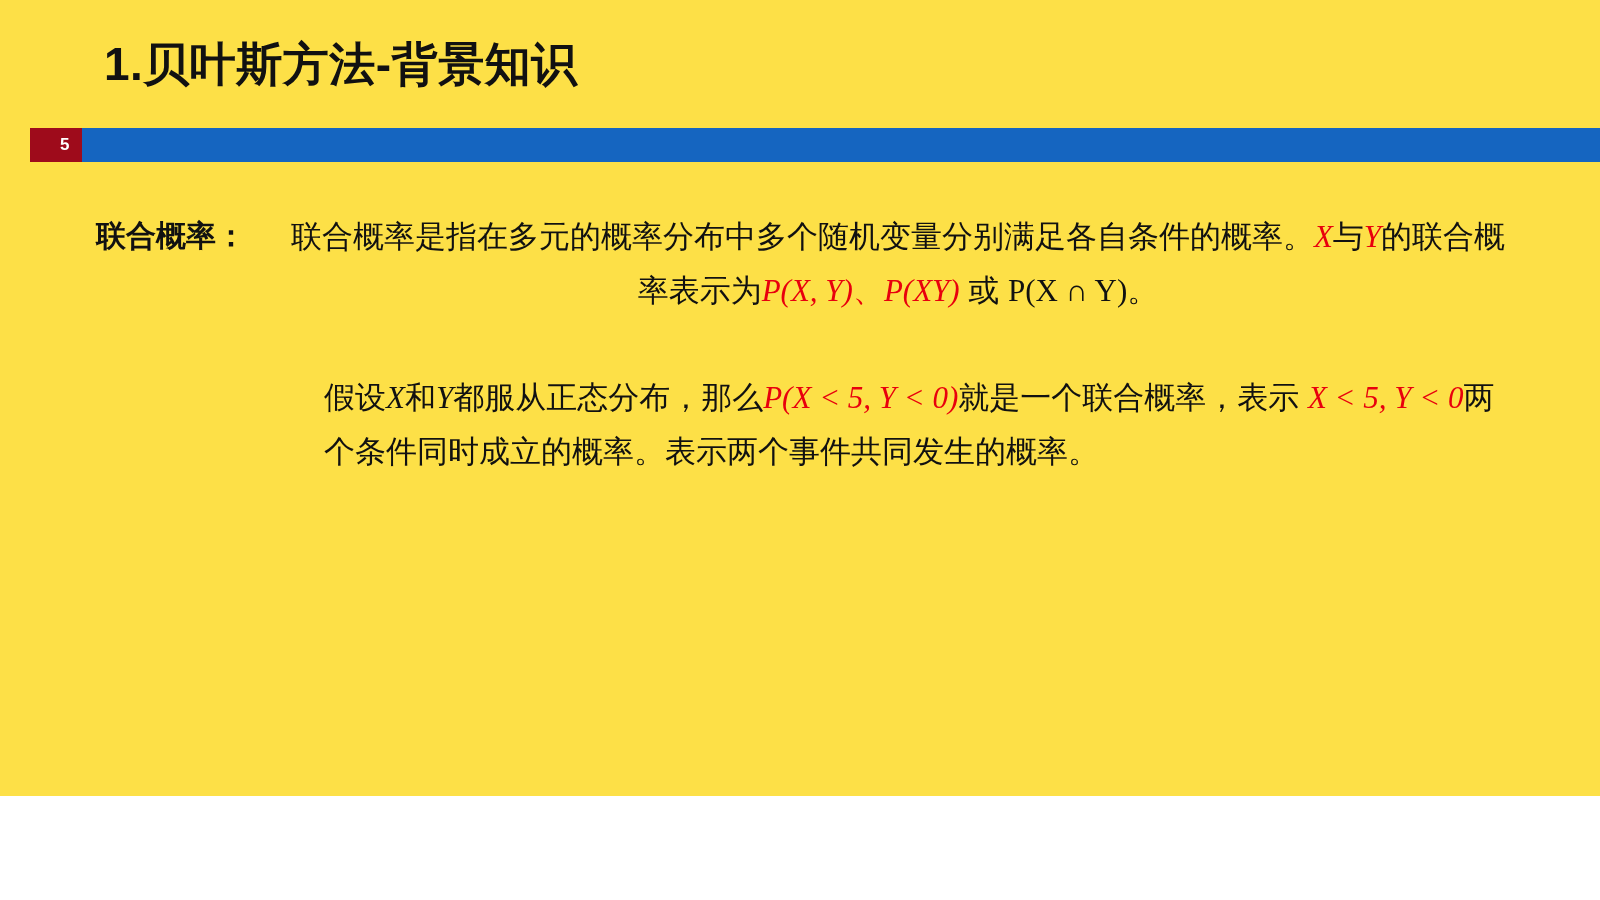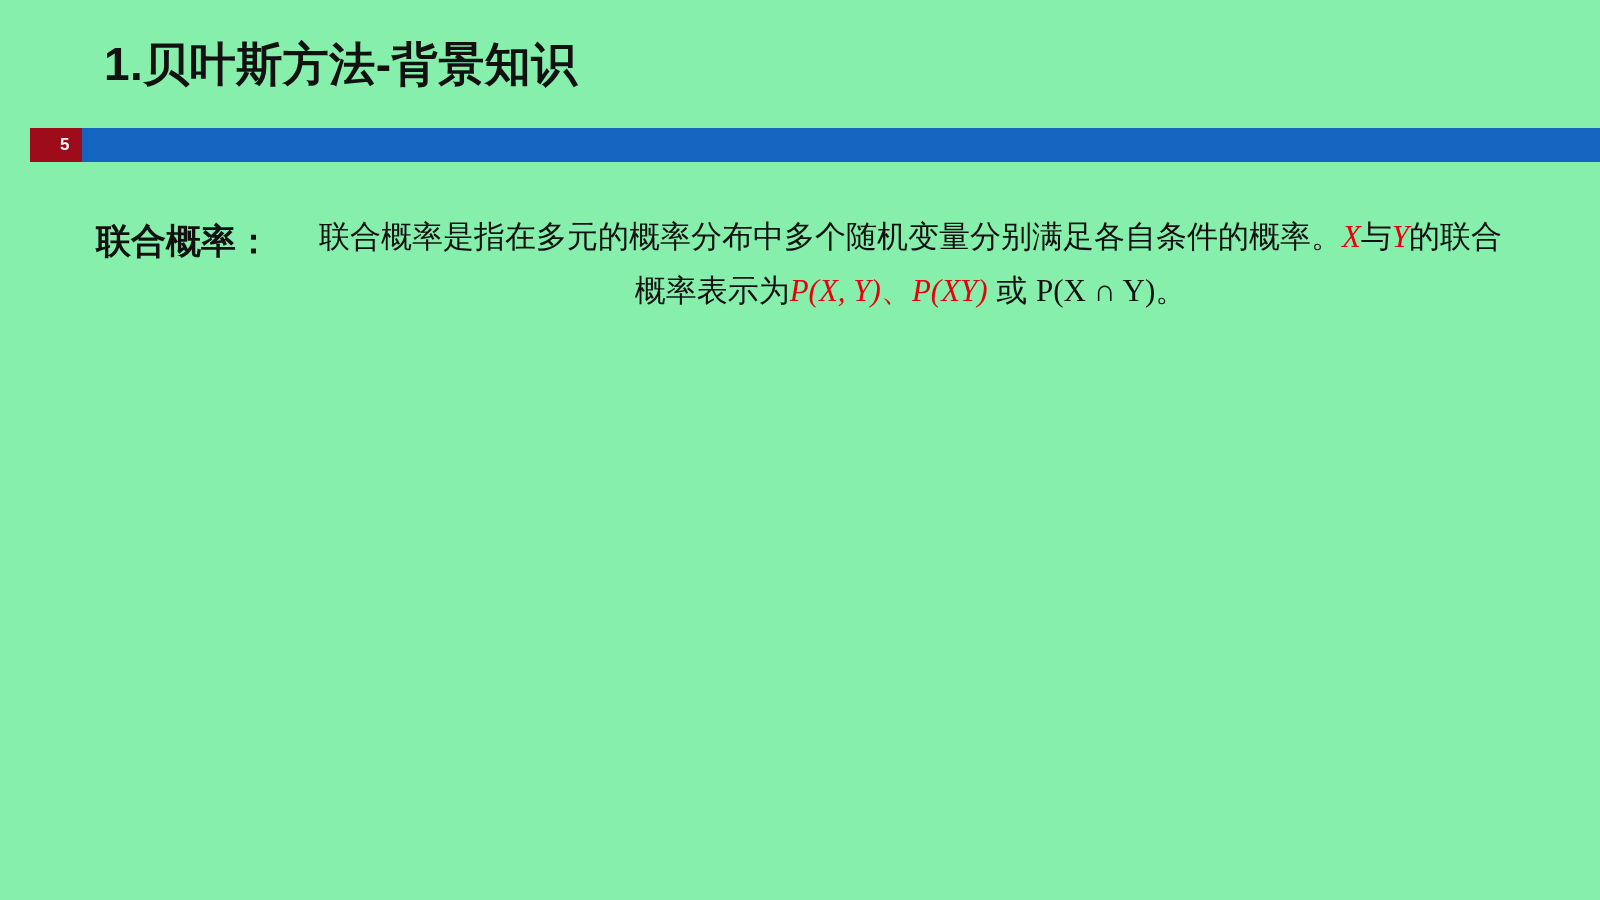"1.贝叶斯方法-背景知识" .slide { background: #86efac -> #fde047; height: 900px -> 796px }
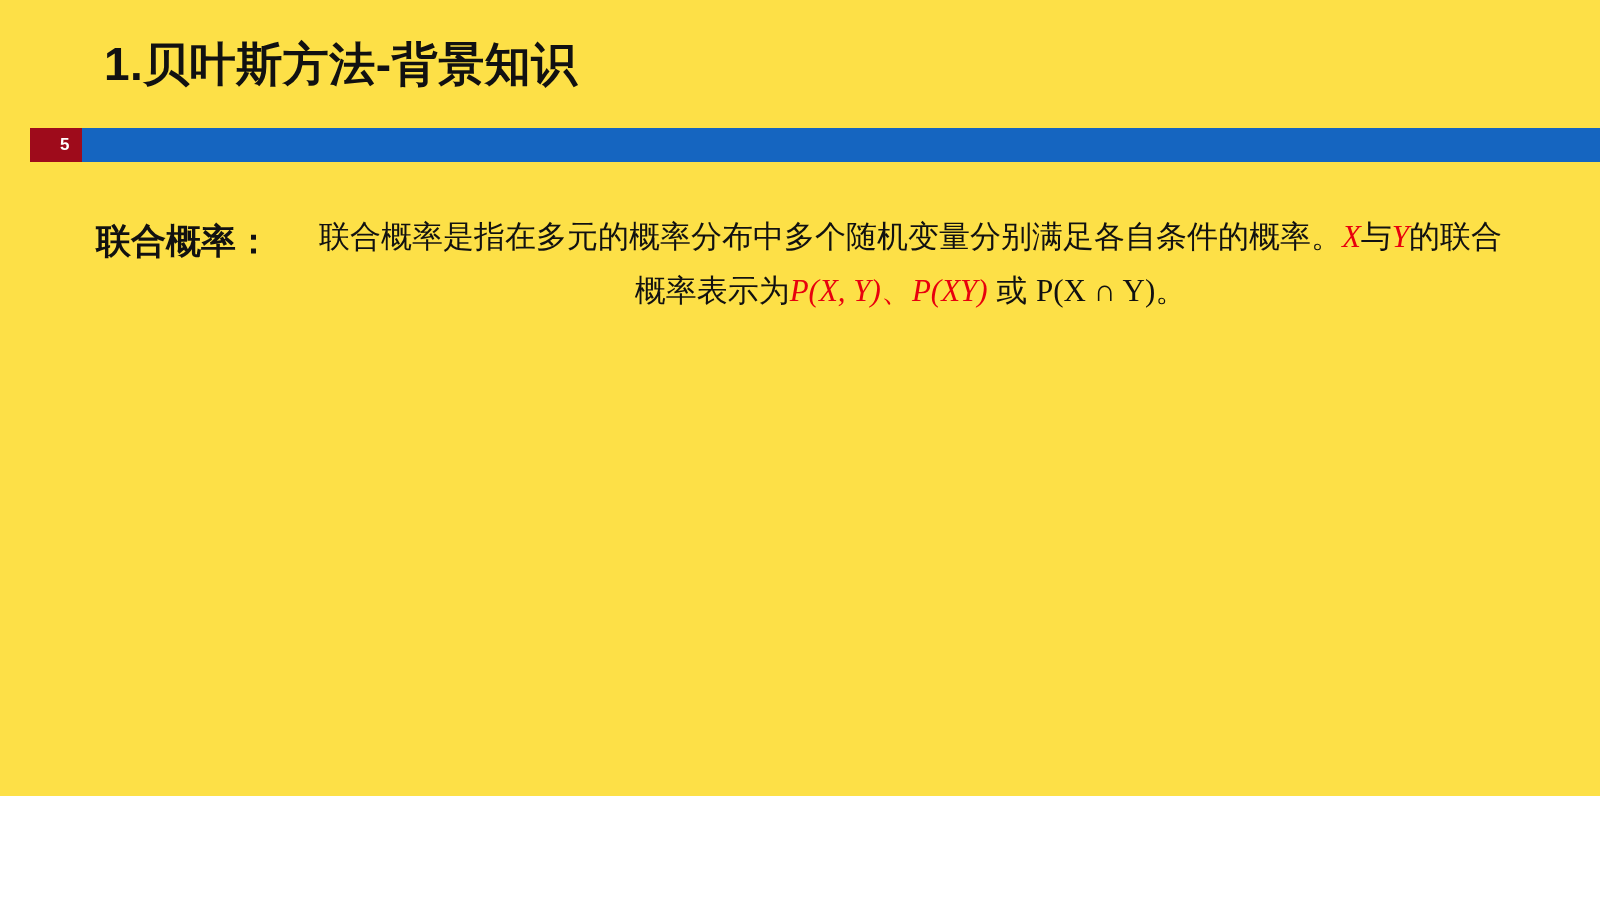"联合概率：" .term-label { font-size: 35px -> 30px }
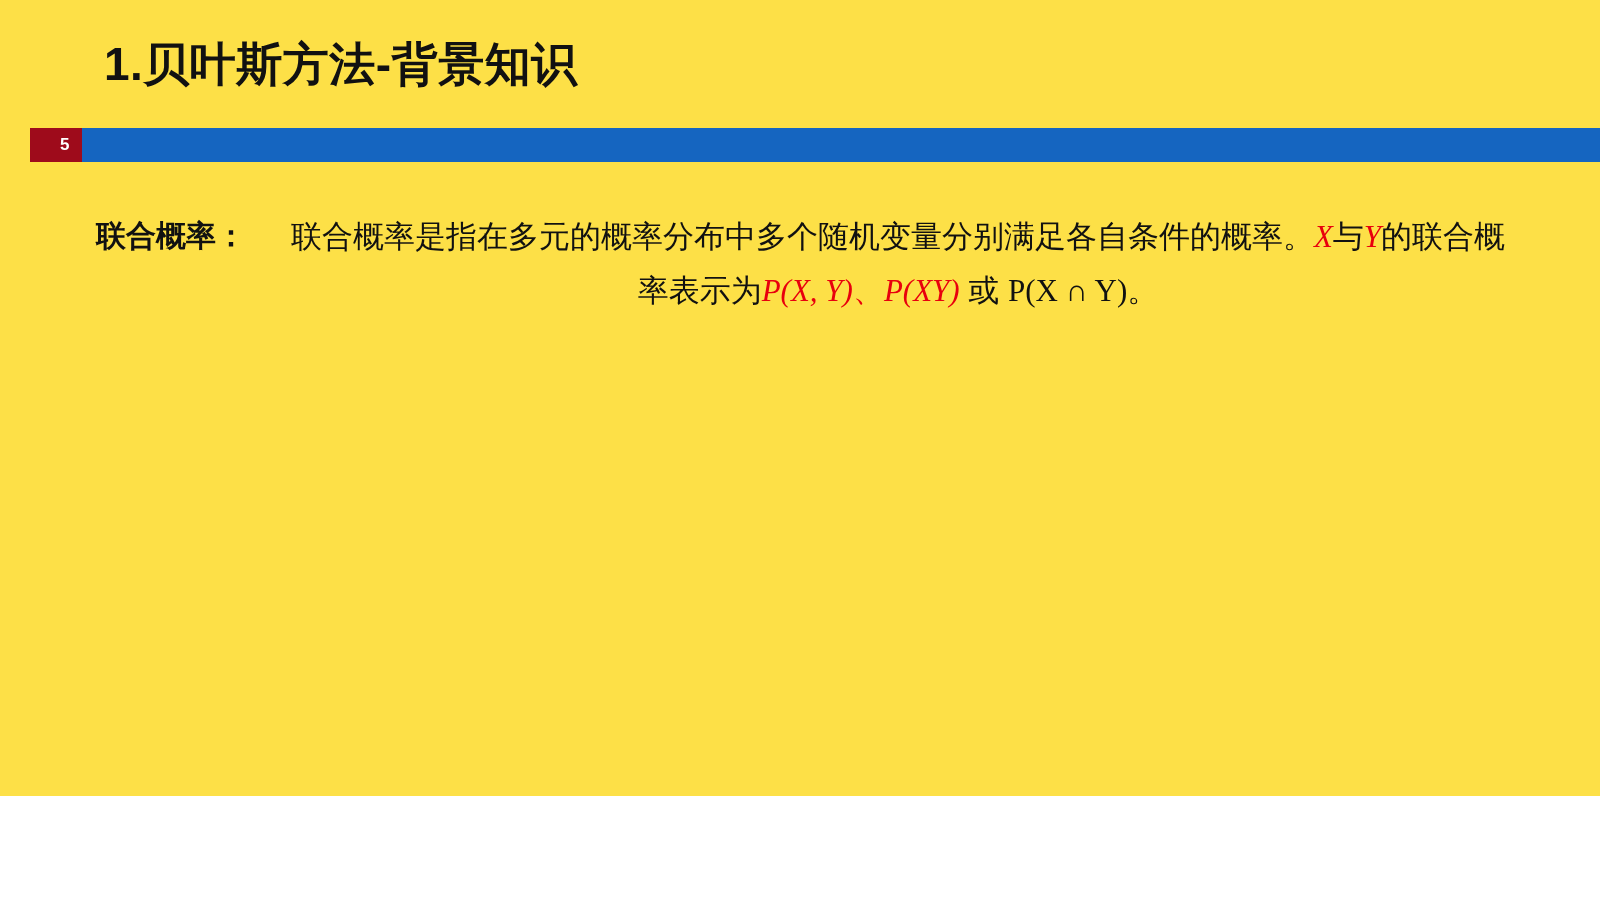"假设X和Y都服从正态分布，那么P(X < 5, Y <" div.para2 { html: none -> <div><span>假设</span><span>X</span><span>和</span><span>Y</span><span>都服从正态分布，那么</span><span>P(X &lt; 5, Y &lt; 0)</span><span>就是一个联合概率，表示 </span><span>X &lt; 5, Y &lt; 0</span><span>两个条件同时成立的概率。表示两个事件共同发生的概率。</span></div> }
